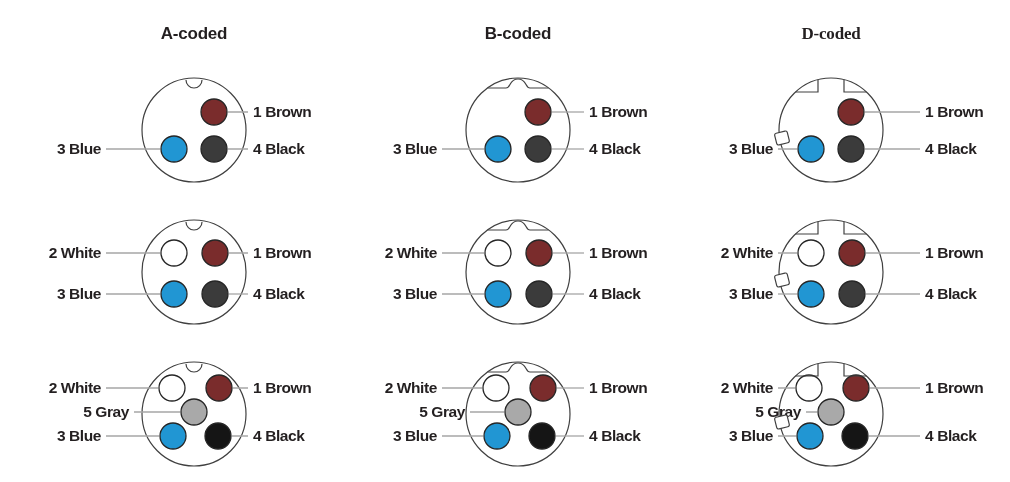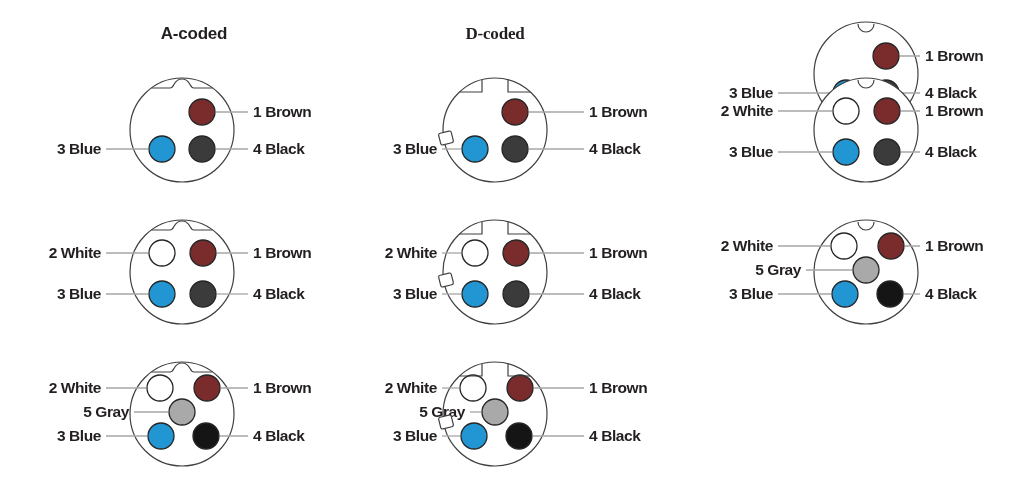"B-coded" div.header-cell { html: none -> <div> <span>B-coded</span> </div> }
